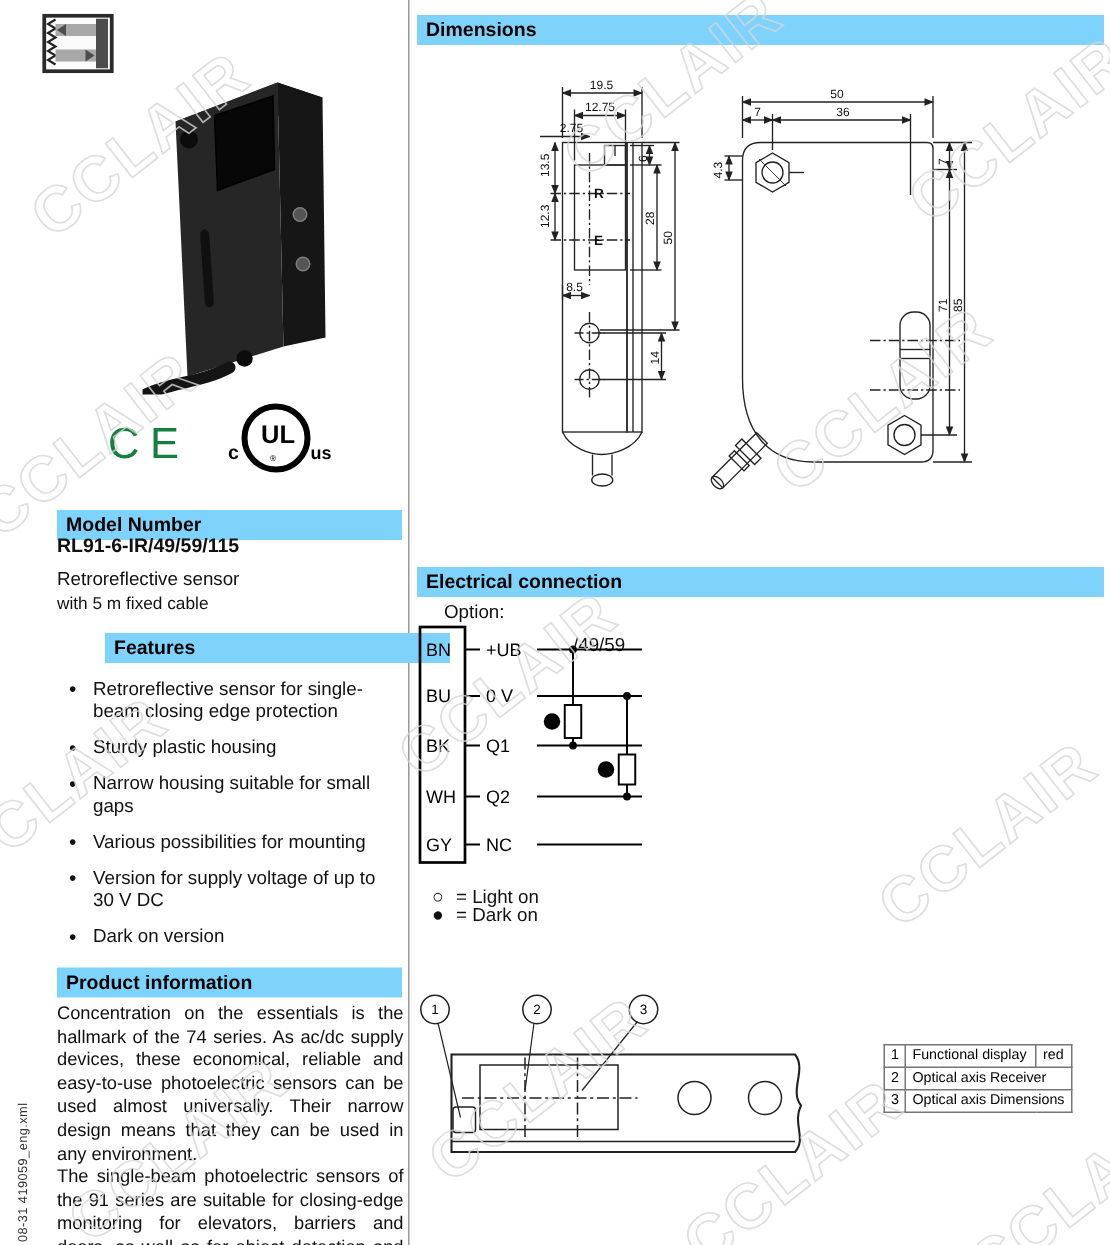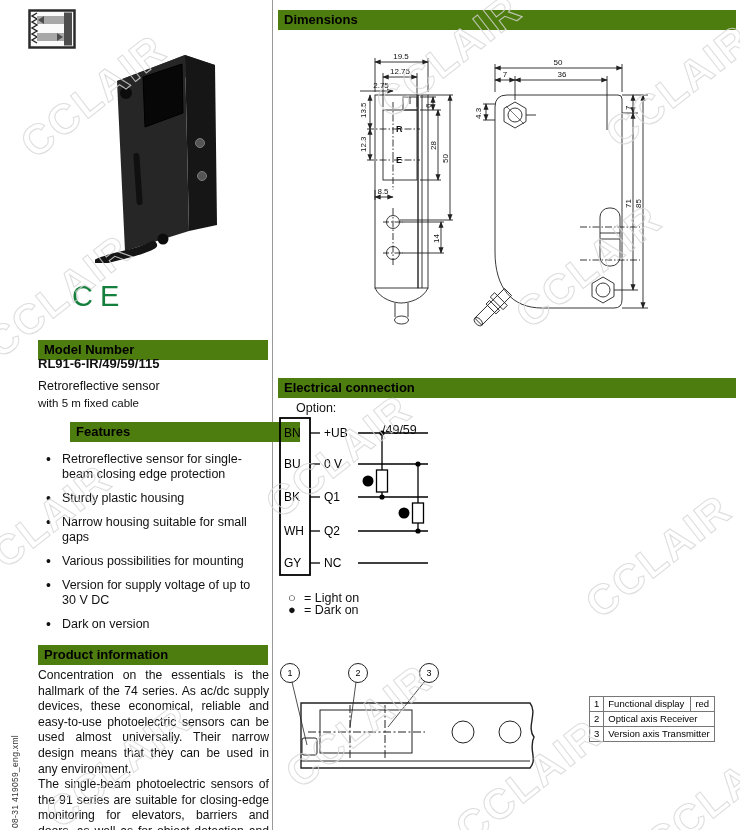"Dimensions" .hbar { background: #4d7c0f -> #7dd3fc }
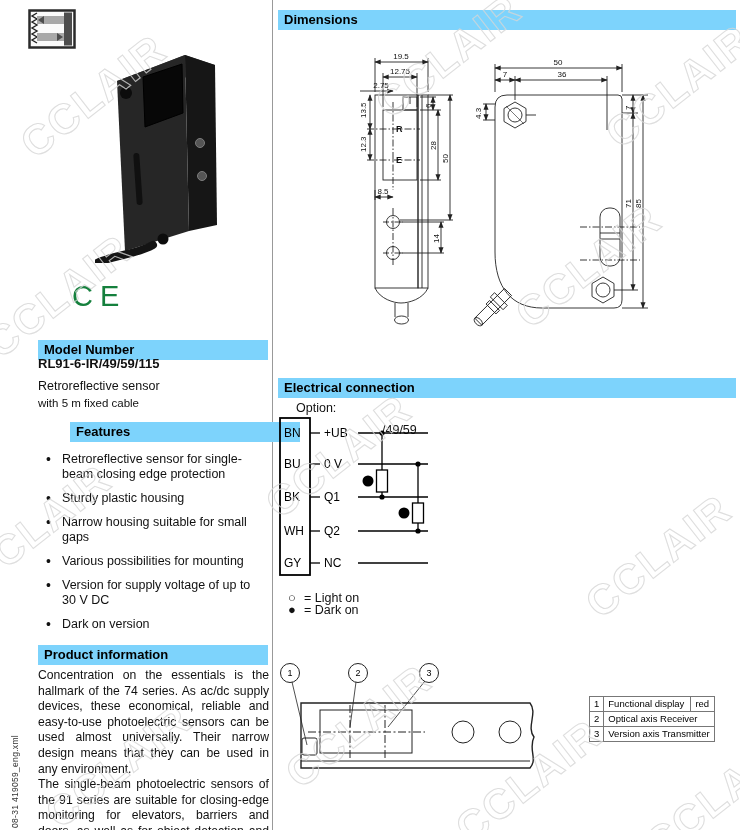"UL" div.abs { html: none -> <div> <svg> <circle></circle> <text>UL</text> <text>®</text> <text>c</text> <text>us</text> </svg> </div> }
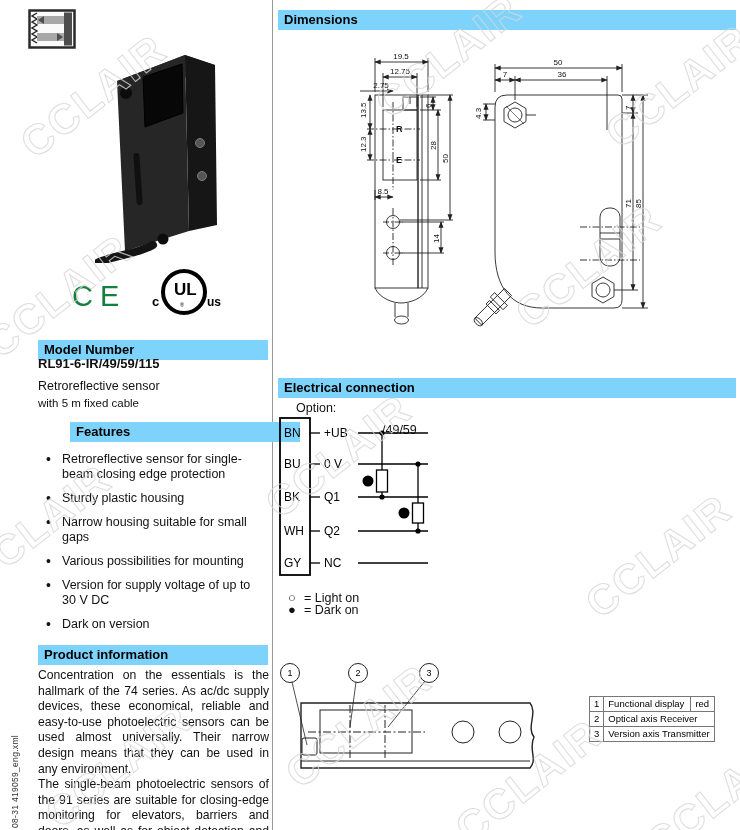"Version axis Transmitter" td { text: Version axis Transmitter -> Optical axis Dimensions }
